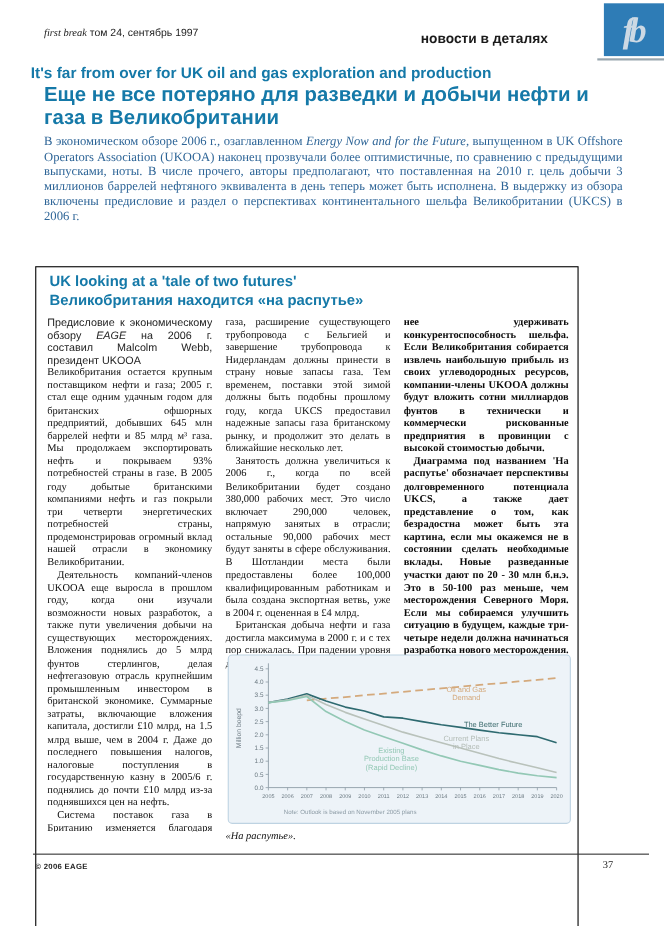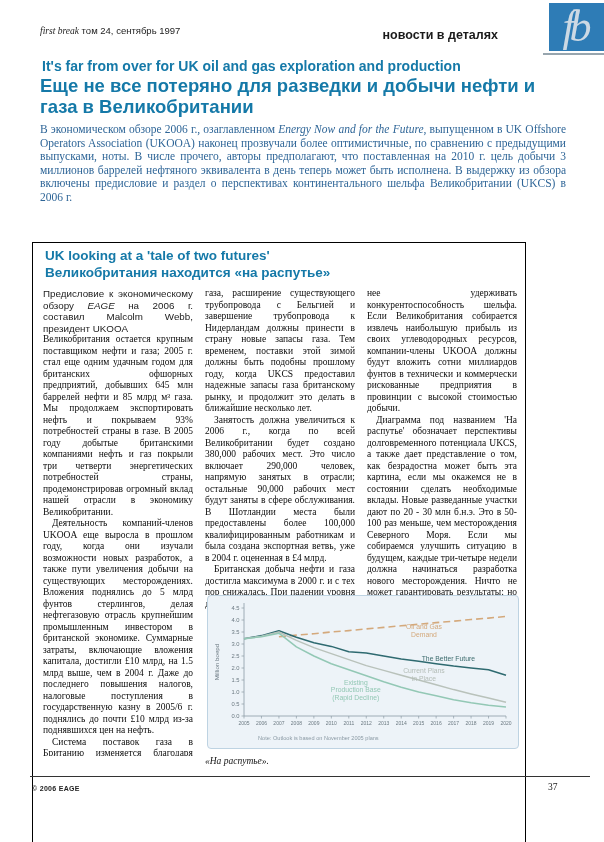"fb" .logo span { font-size: 44px -> 32px; font-weight: normal -> bold }
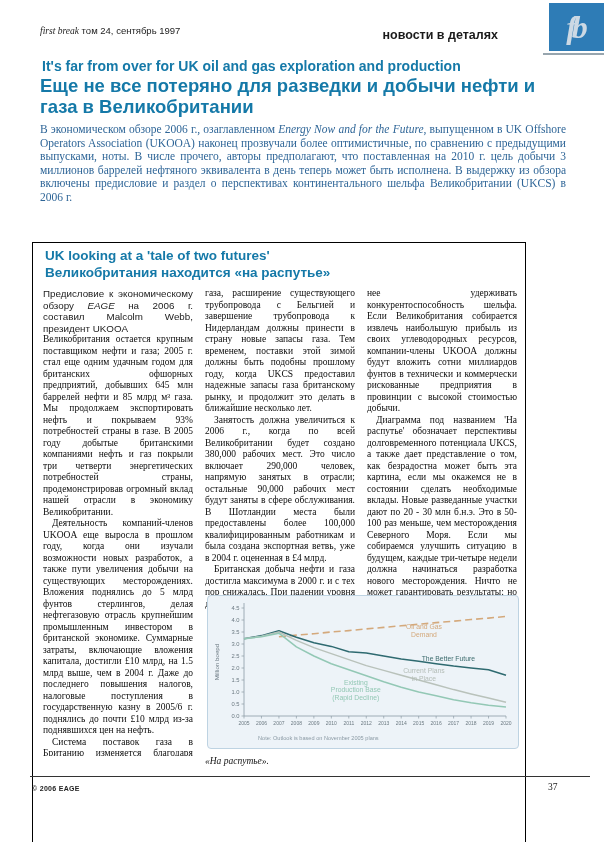"It's far from over for" .title-en { left: 42px -> 28px }
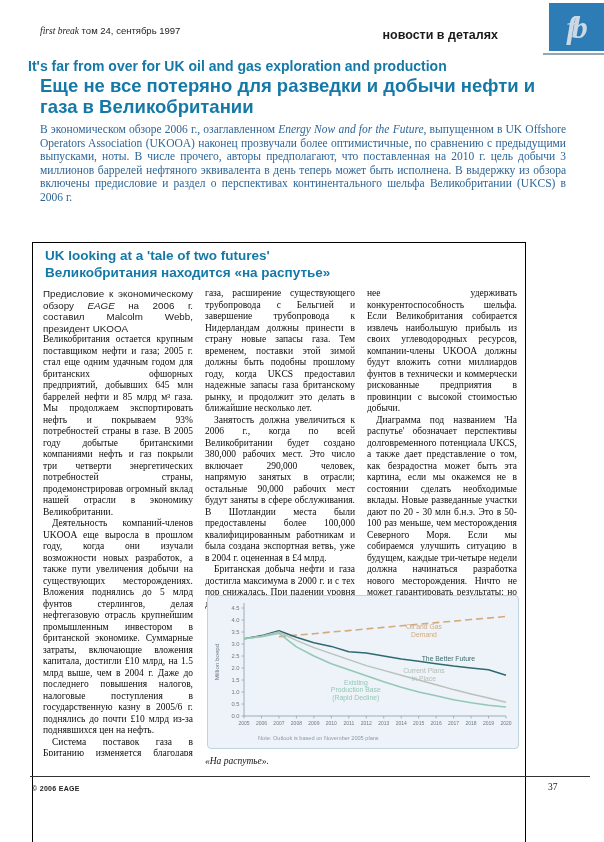"нее удерживать конкурентоспособность" .col-3 { font-weight: none -> bold }
